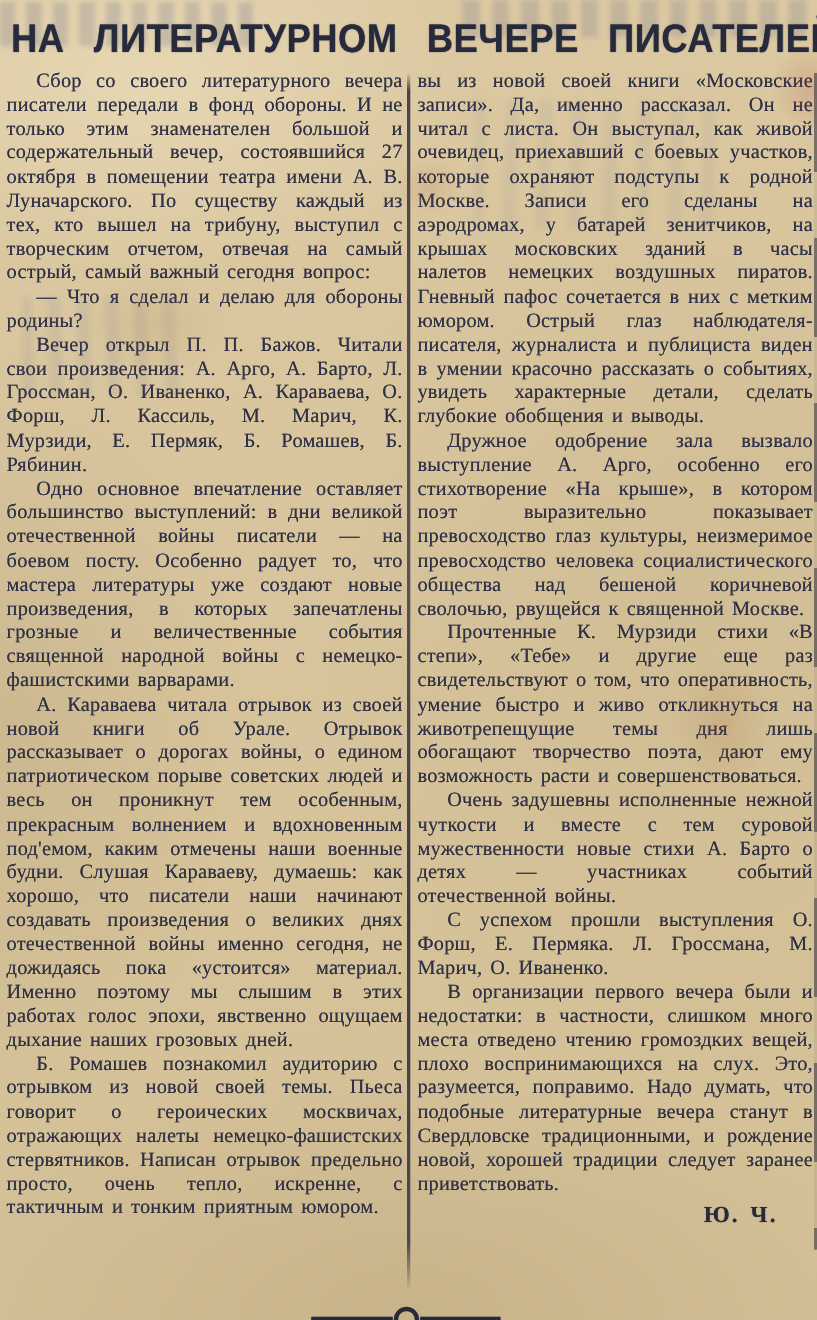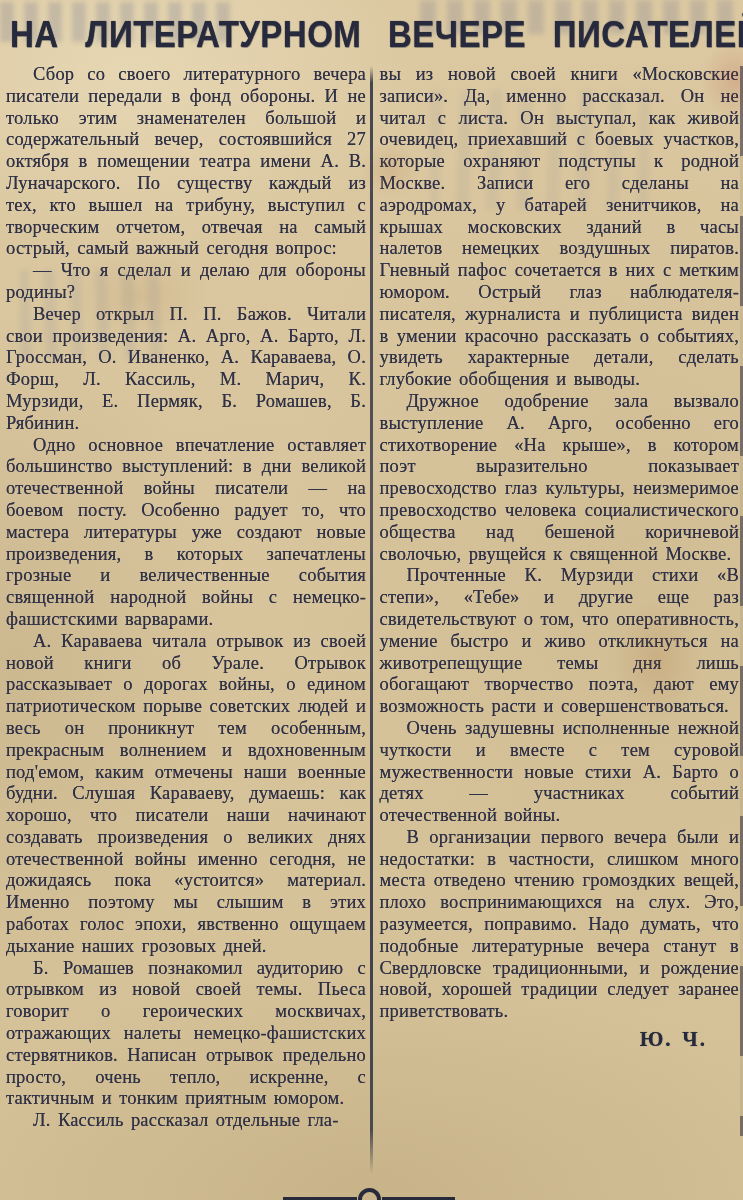"С успехом прошли выступления О." p { html: none -> <p>С успехом прошли выступления О. Форш, Е. Пермяка. Л. Гроссмана, М. Марич, О. Иваненко.</p> }
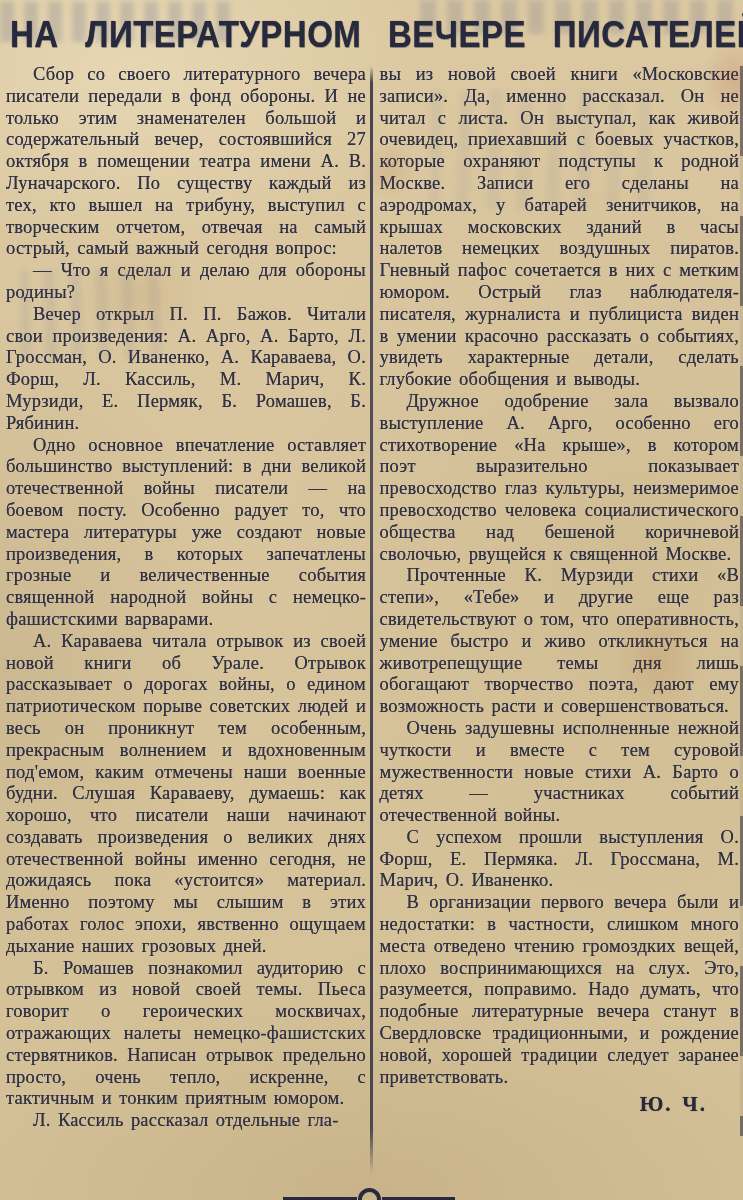"Л. Кассиль рассказал отдельные гла-" p { html: <p>Л. Кассиль рассказал отдельные гла-</p> -> none }
